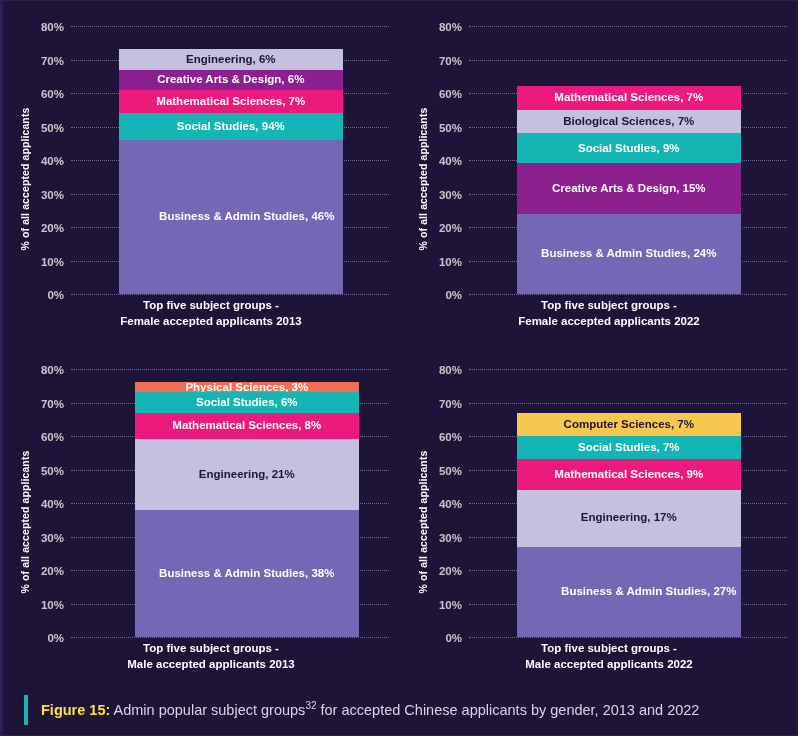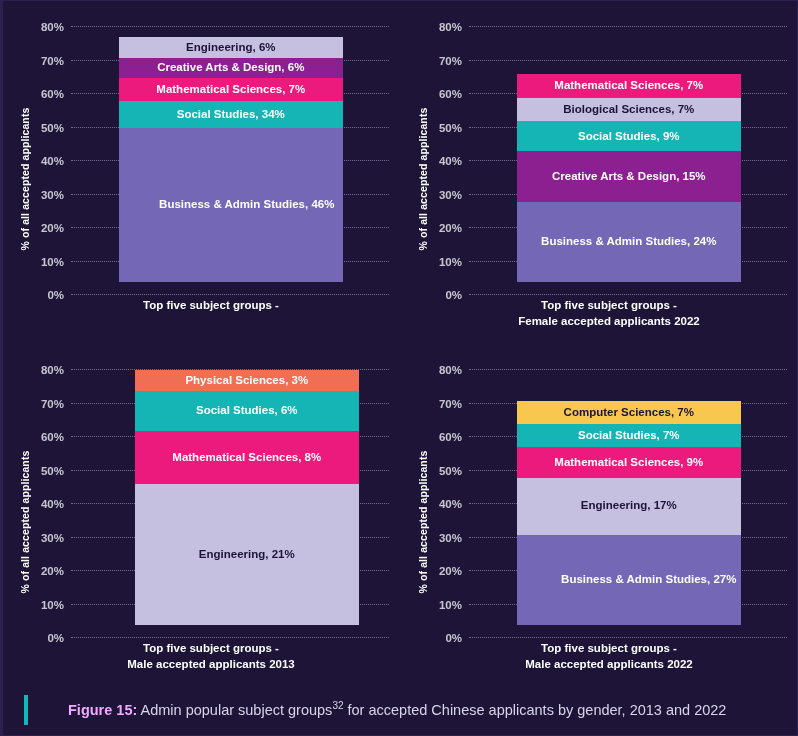"Engineering, 6%" .bar-stack { bottom: 12px -> 0 }
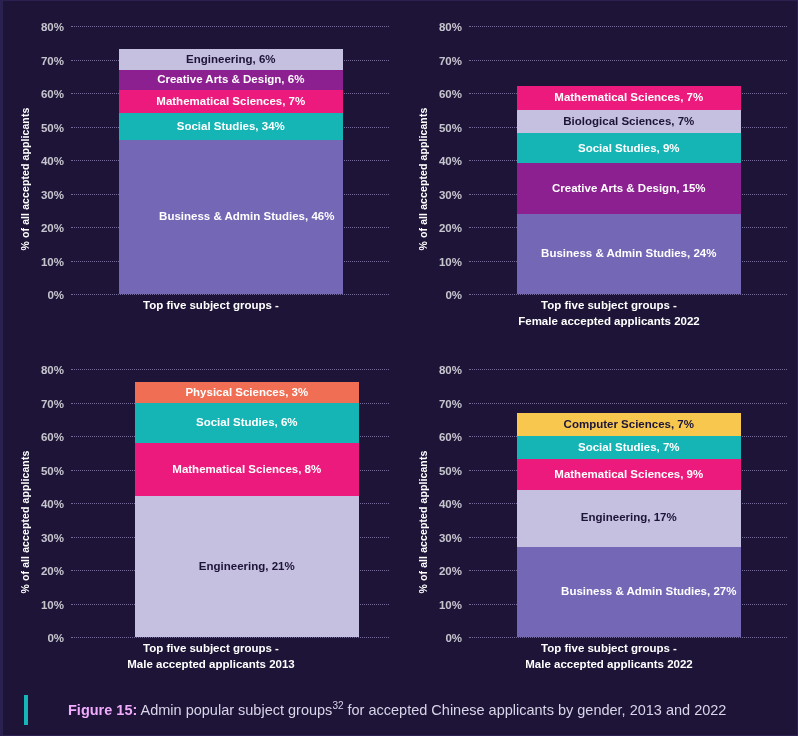"Social Studies, 34%" div.seg { text: 34% -> 94% }
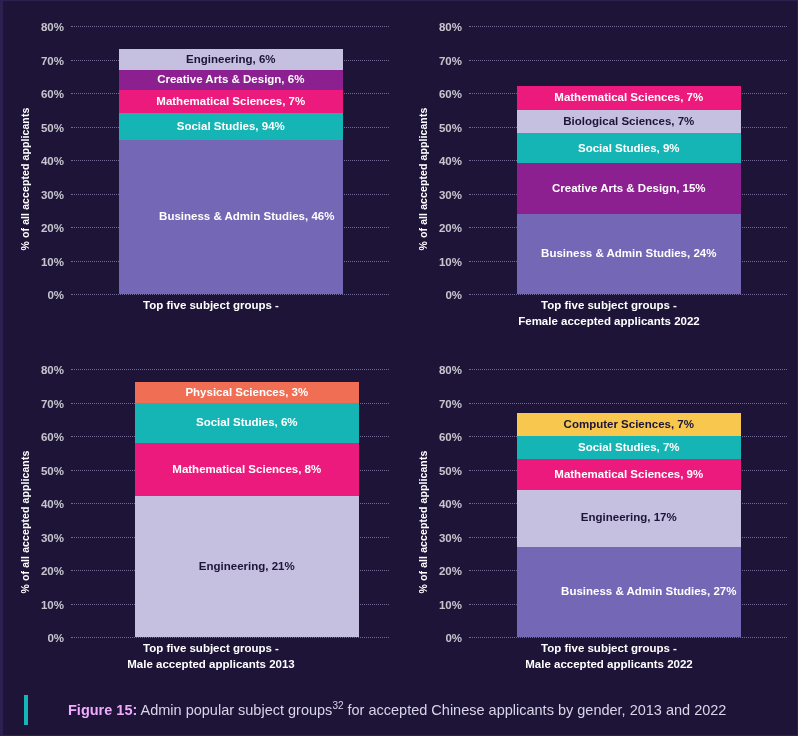"Female accepted applicants 2013" div { html: none -> <div>Female accepted applicants 2013</div> }
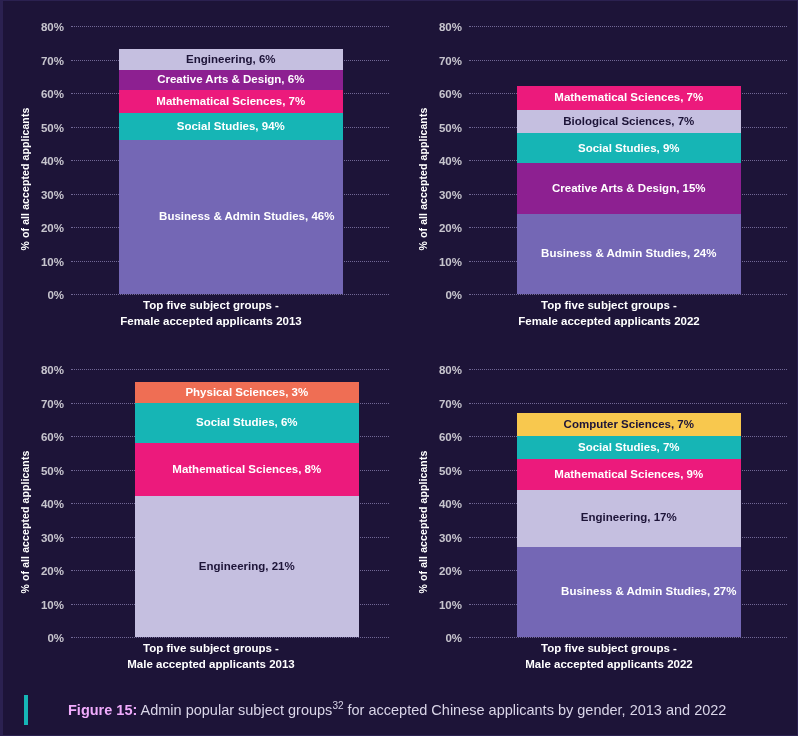"Business & Admin Studies, 38%" div.seg { html: none -> <div>Business &amp; Admin Studies, 38%</div> }
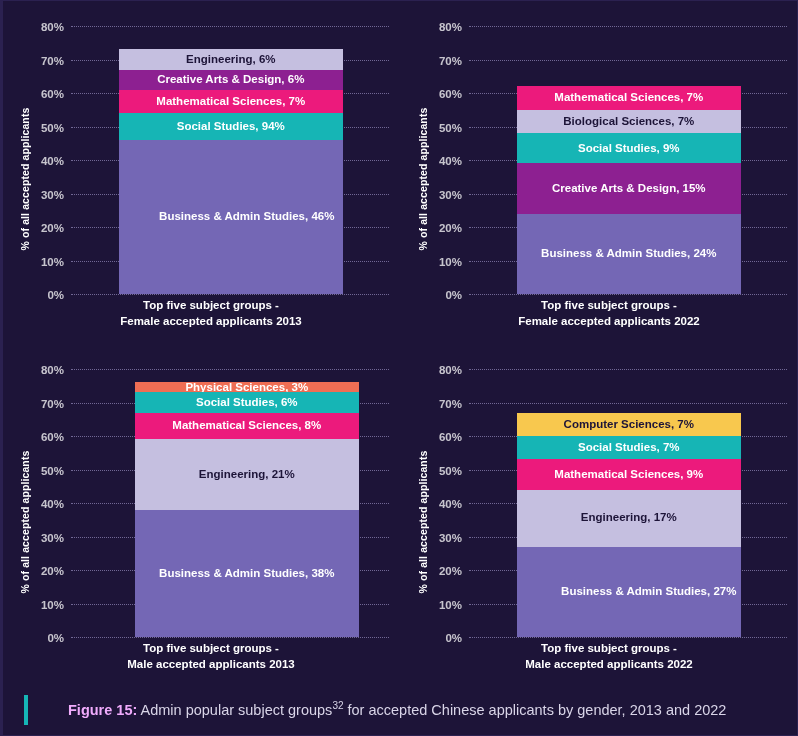"Figure 15:" .caption-text .fig-label { color: #f0abfc -> #fde047; margin-left: 27px -> none }
